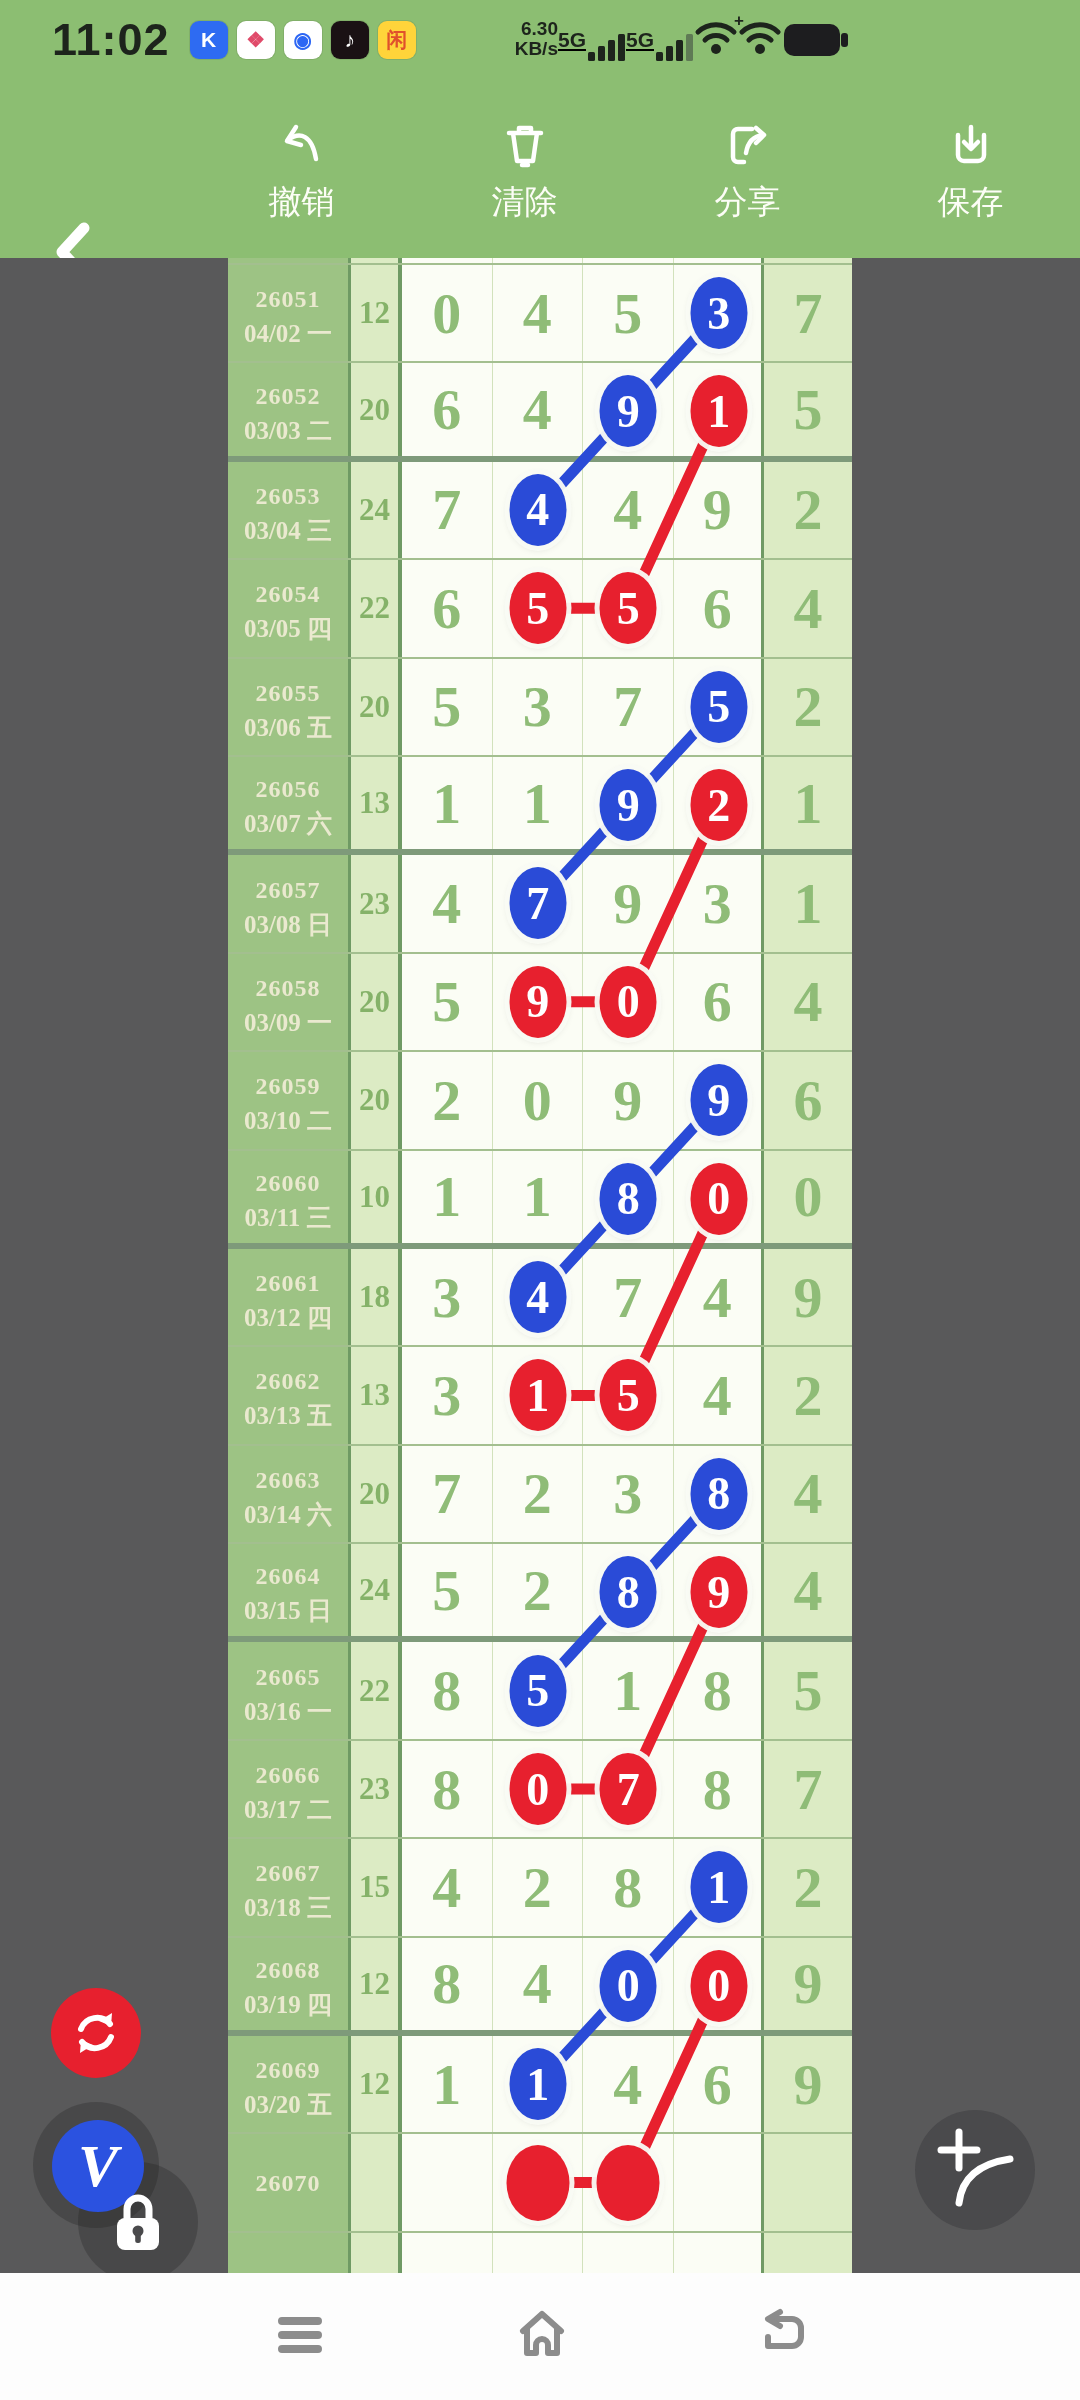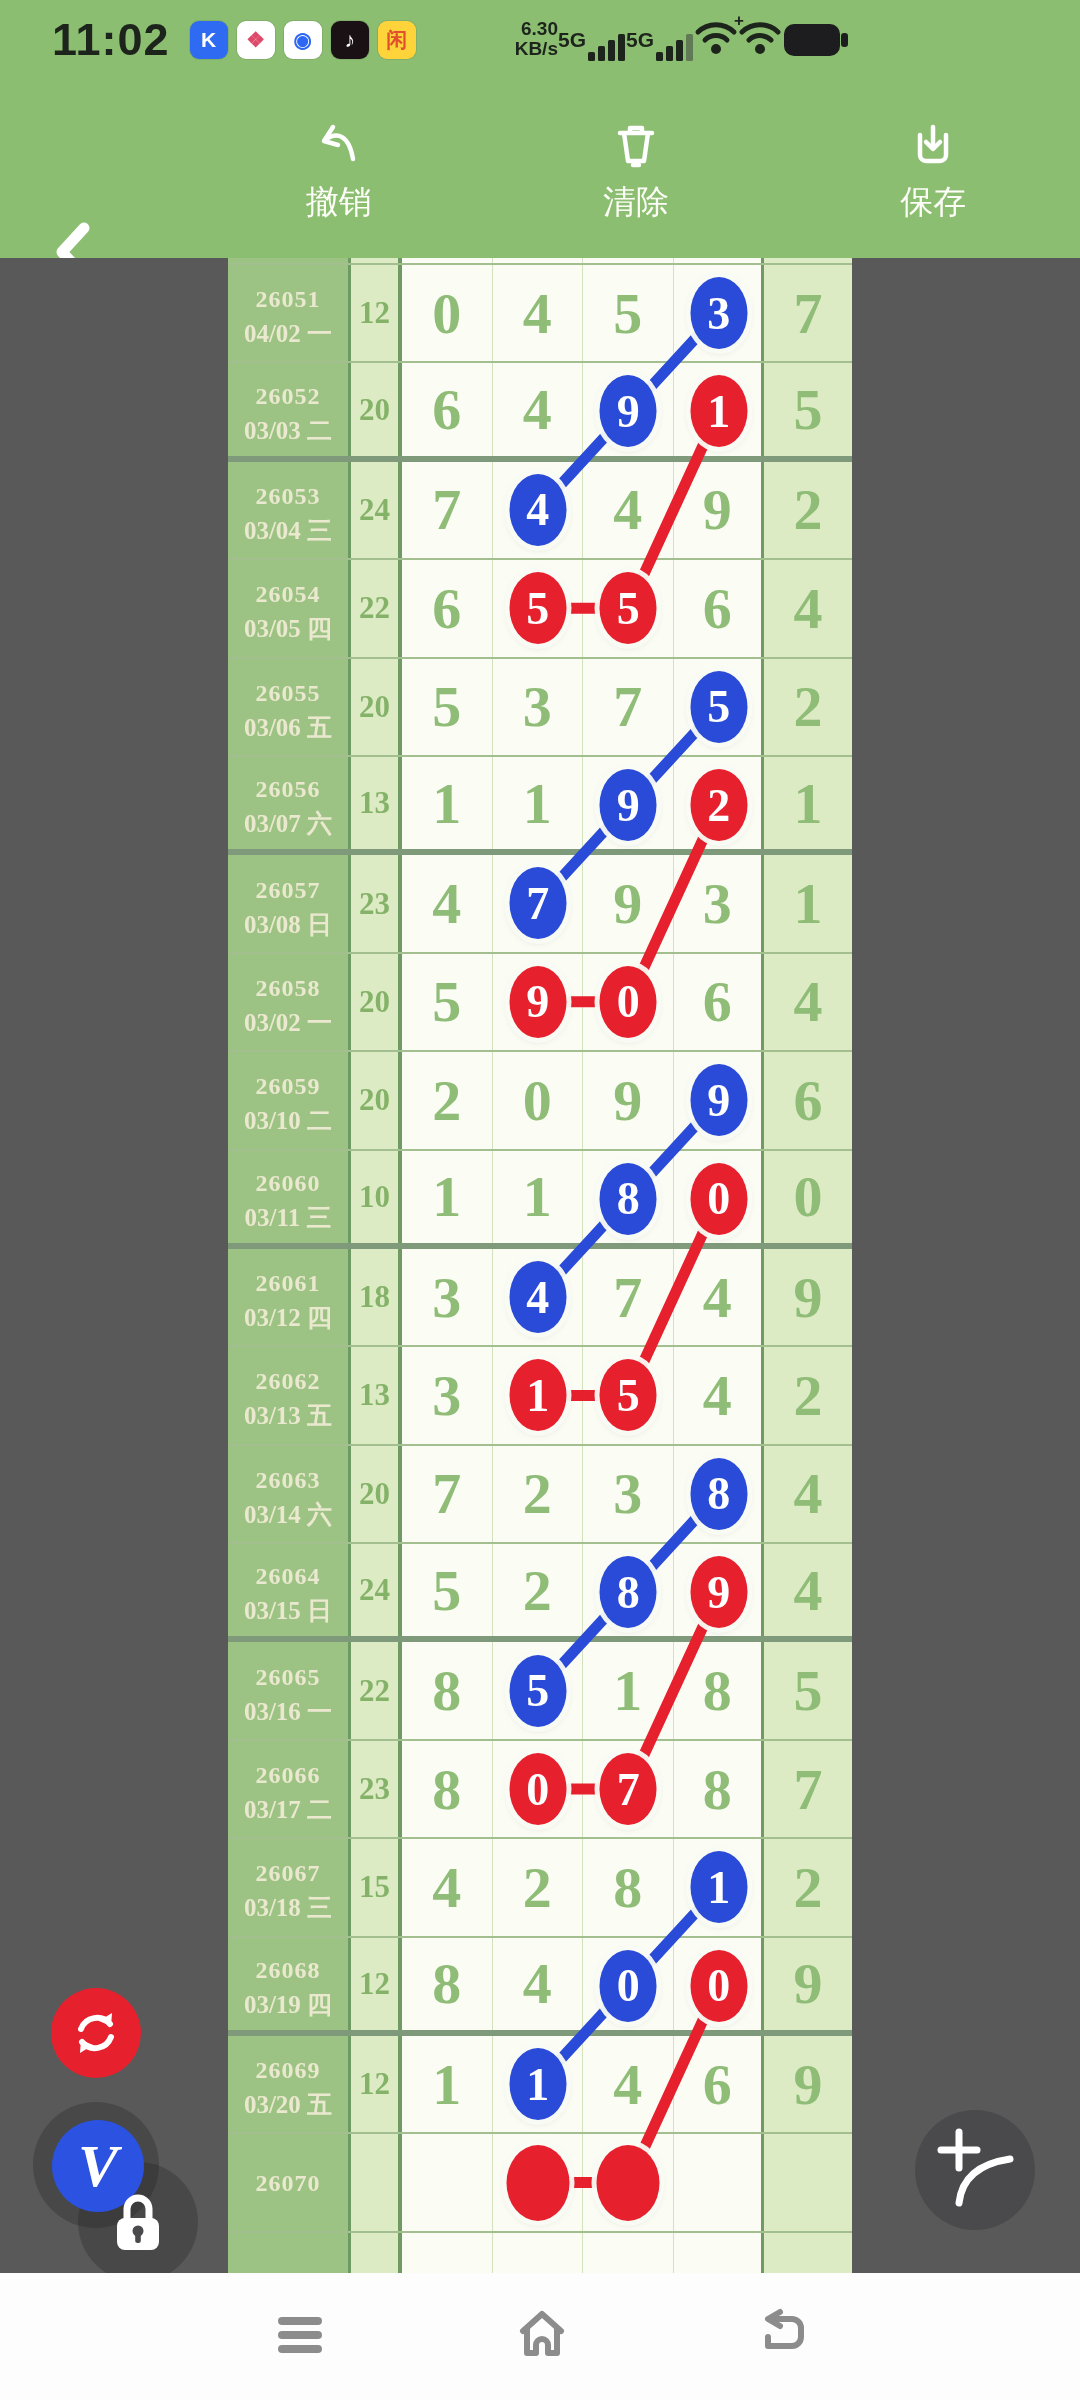"5G" .sig { text-decoration: none -> underline }
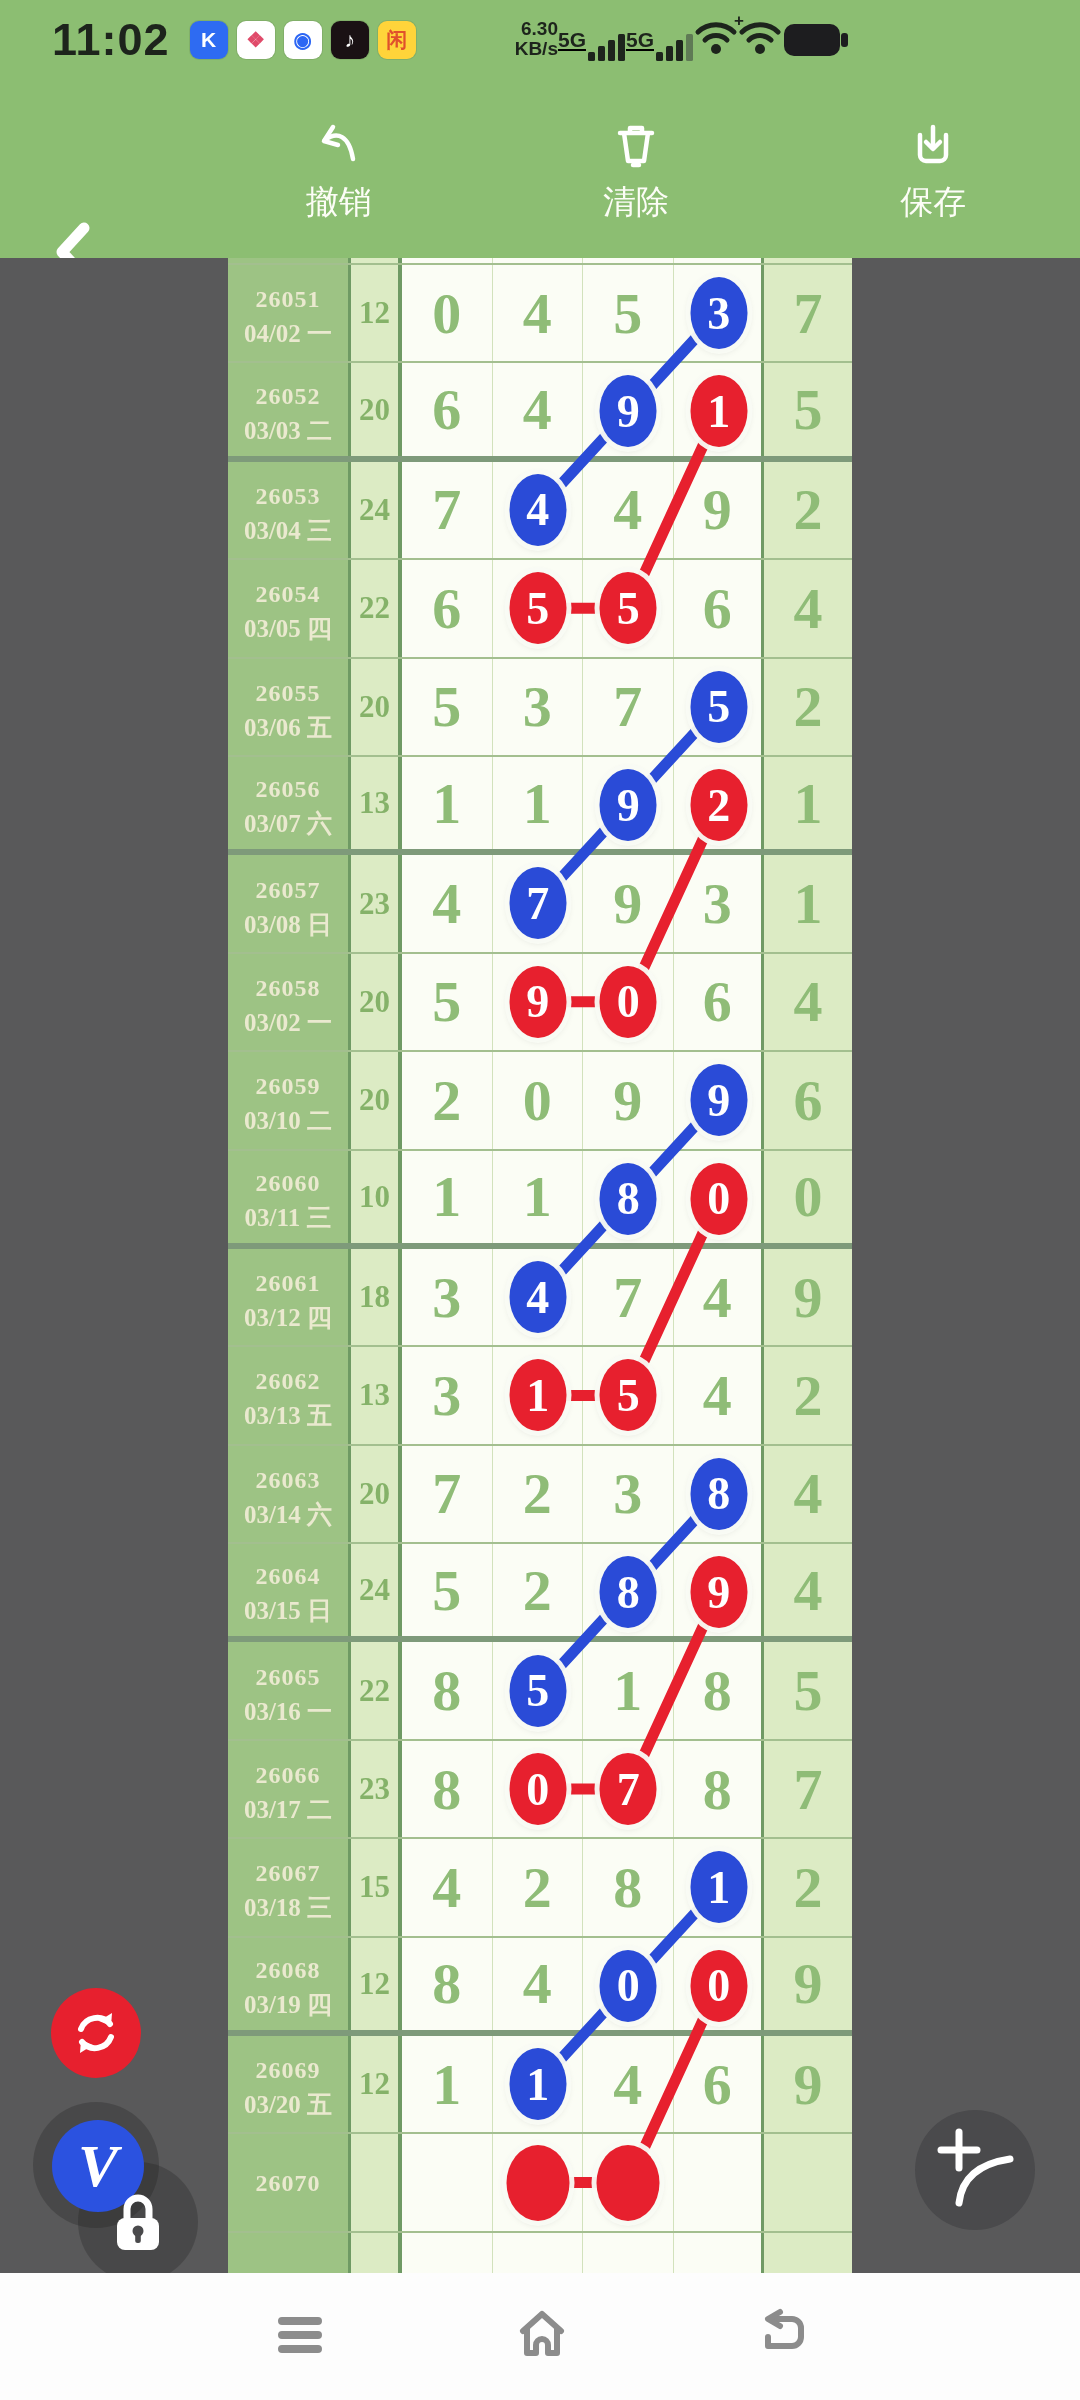"分享" div.tbtn { html: none -> <div> <svg> <path></path> <path></path> <path></path> </svg> <span>分享</span> </div> }
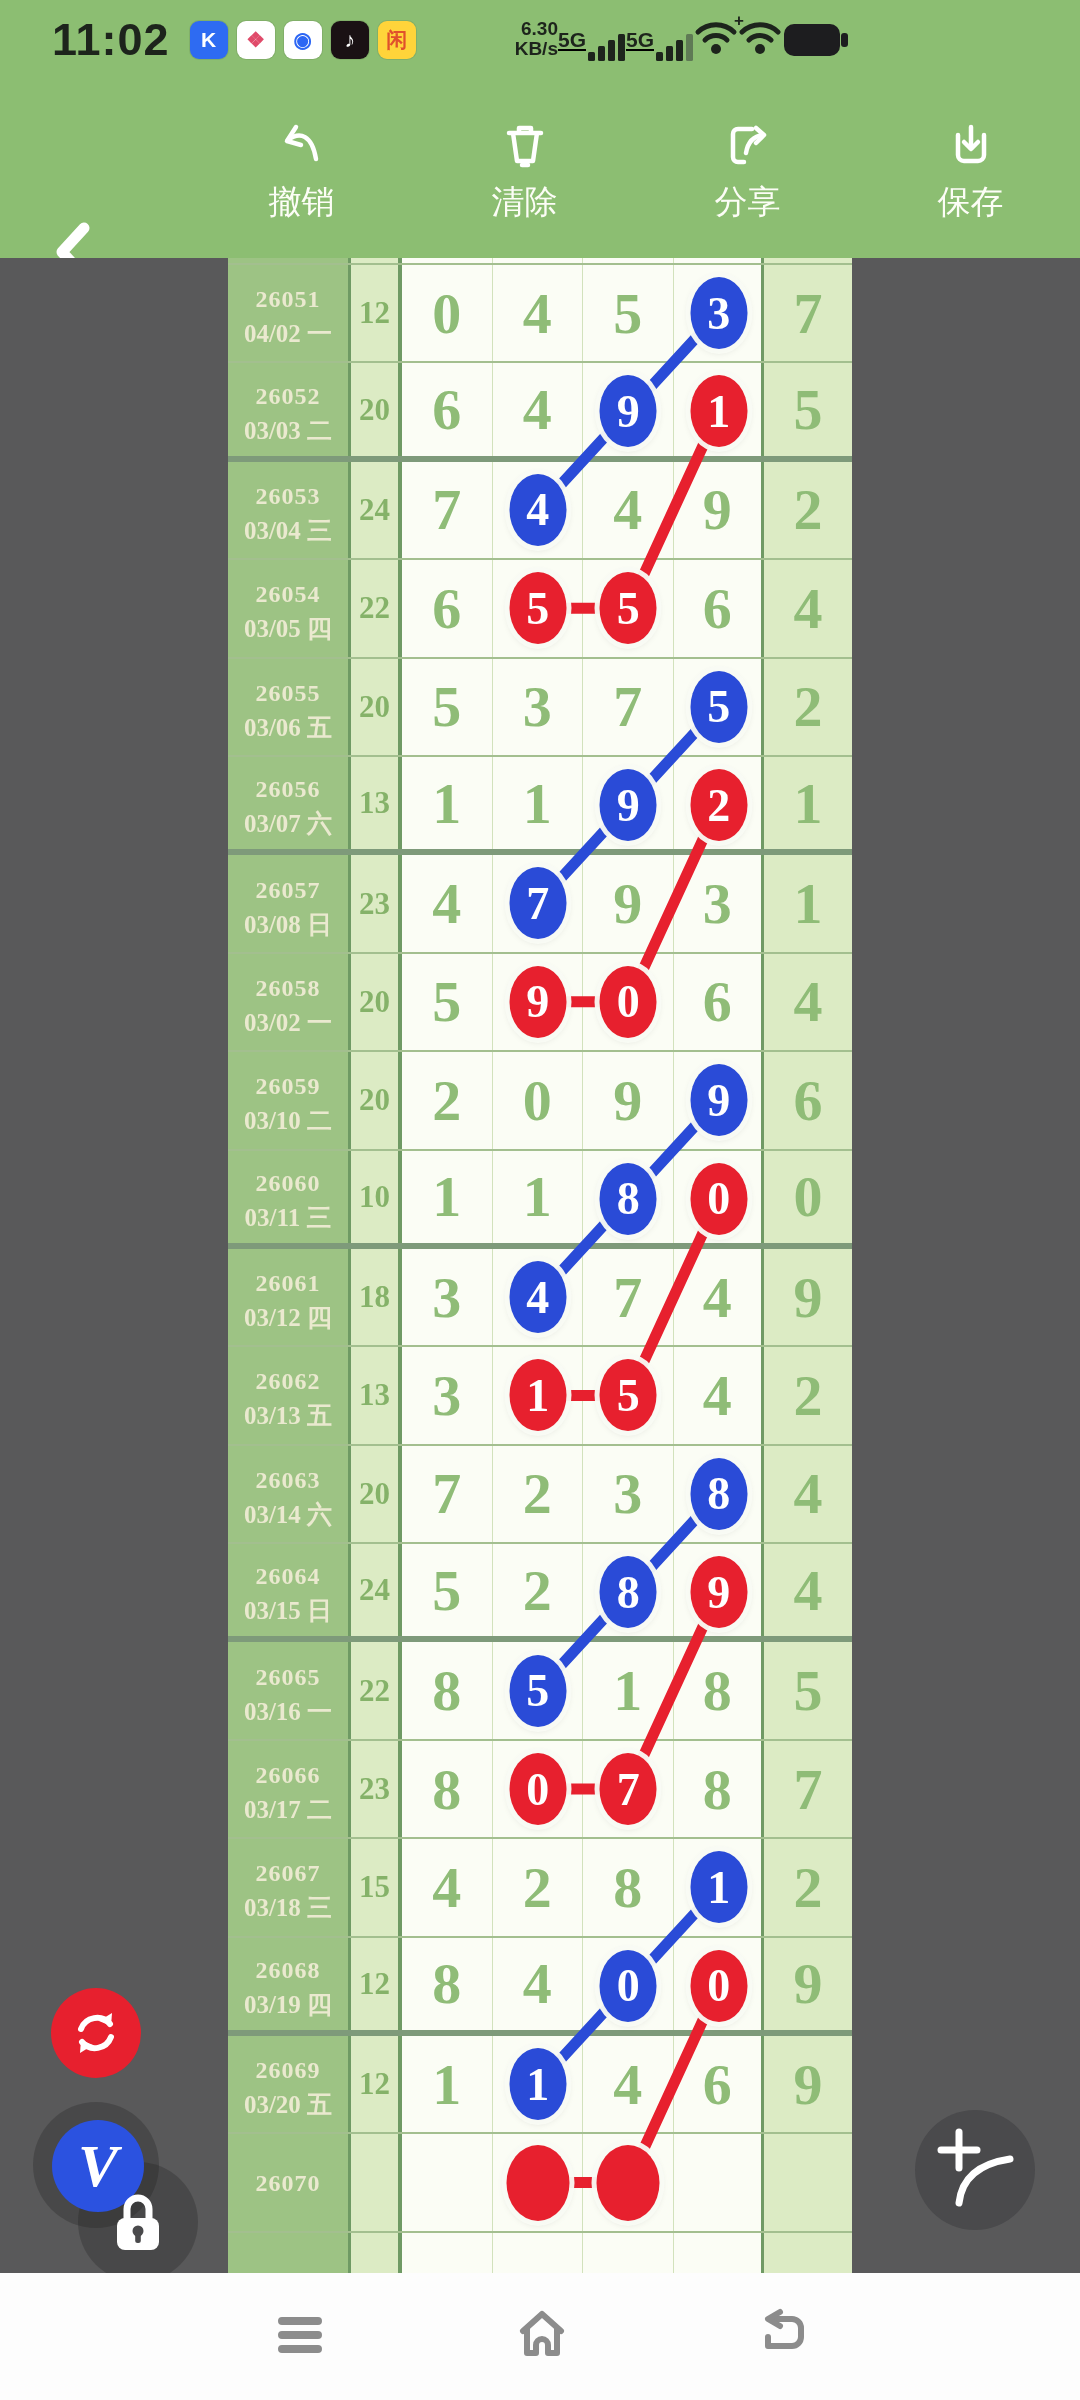"03/02 一" span.pdate { text: 03/02 -> 03/09 }
